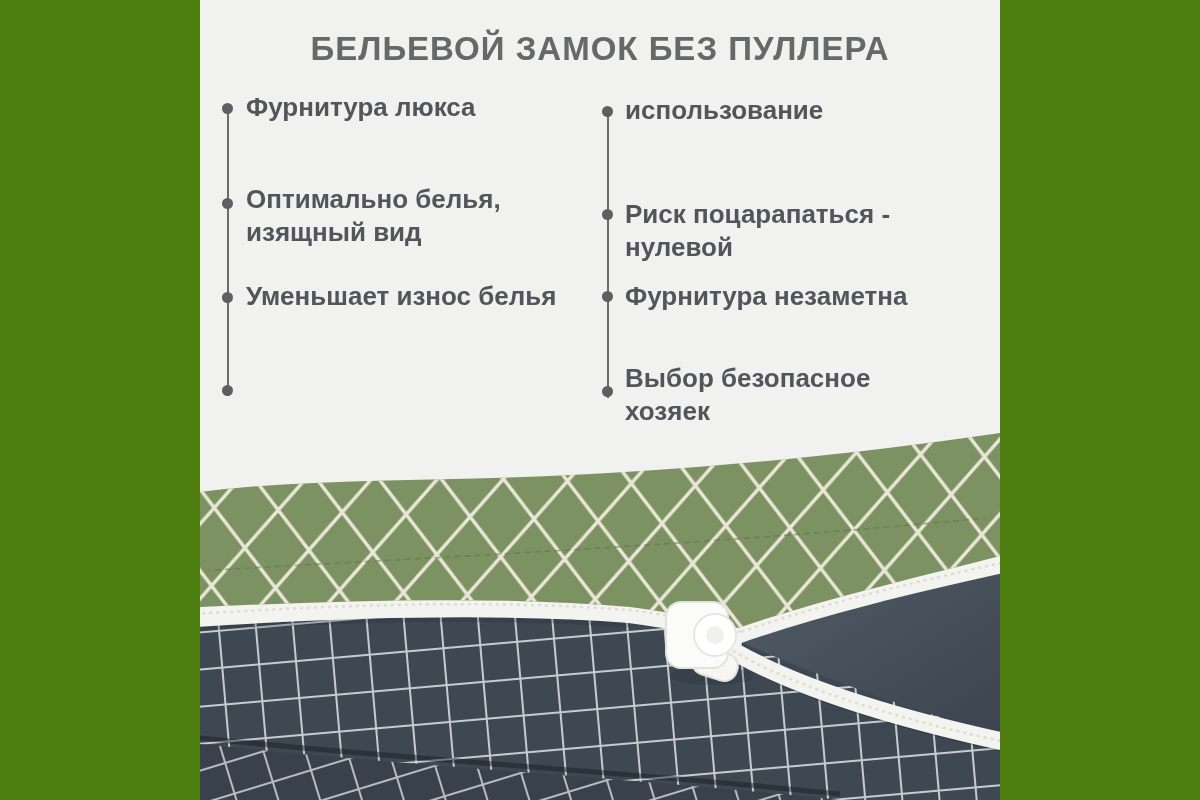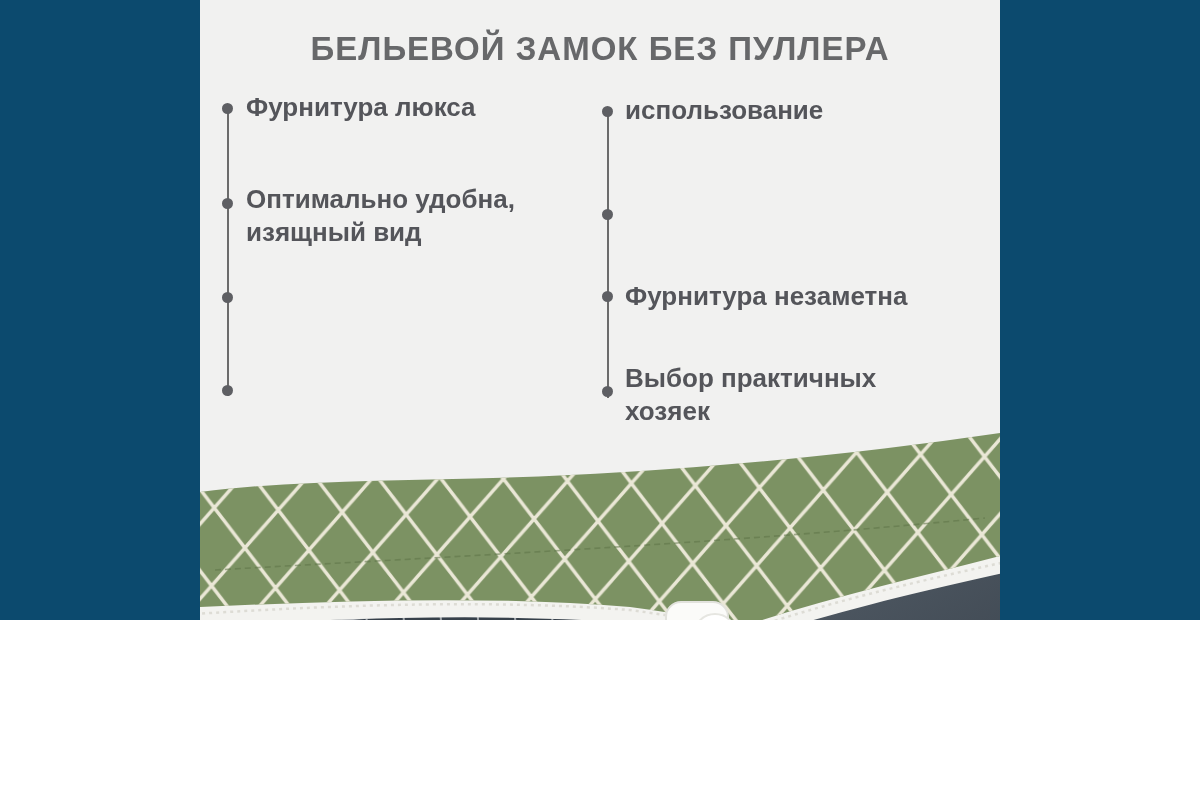"БЕЛЬЕВОЙ ЗАМОК БЕЗ ПУЛЛЕРА" .canvas { background: #0c4a6e -> #4d7c0f; height: 620px -> 800px }
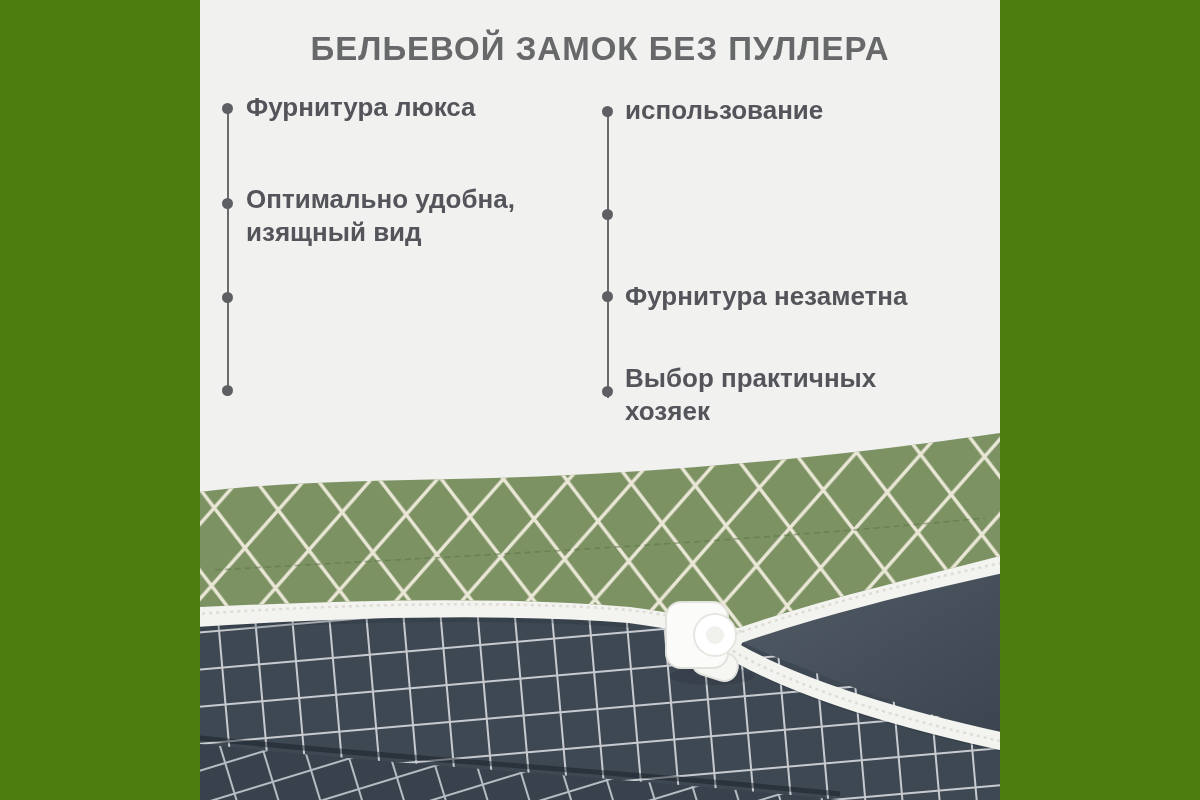"Оптимально удобна," div { text: удобна -> белья }
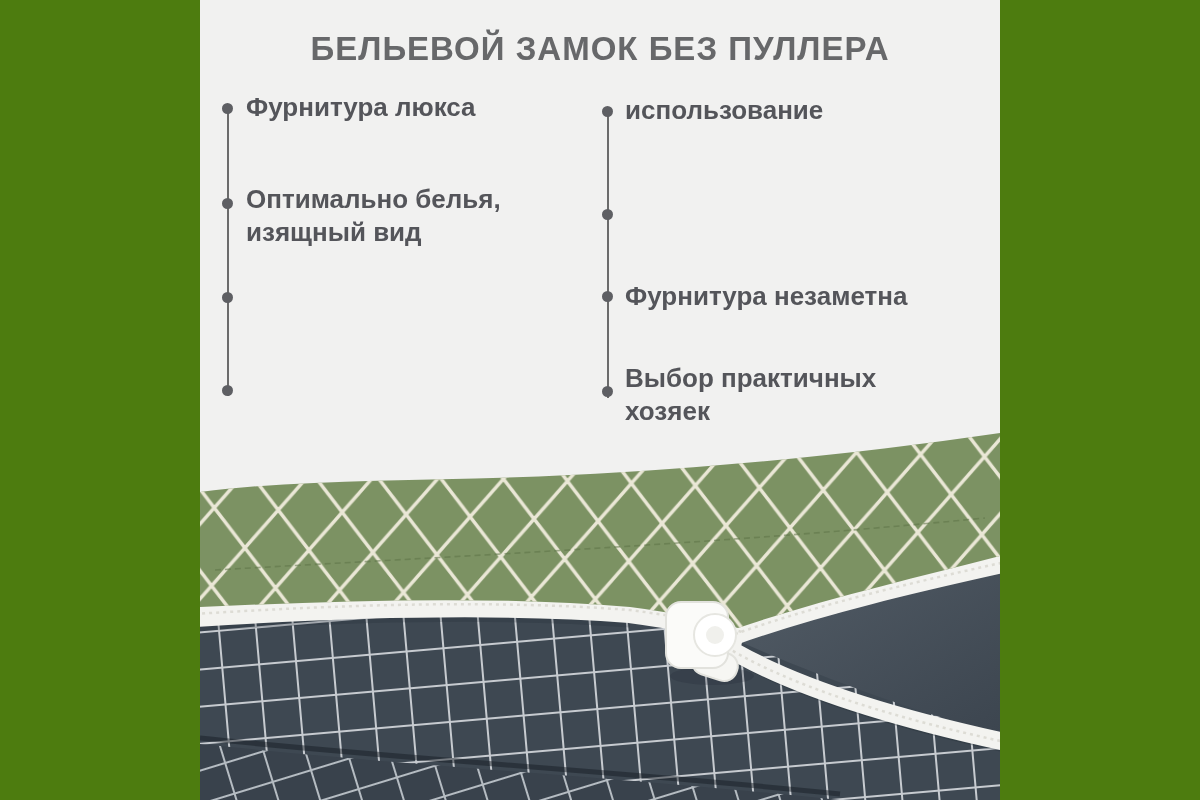"Риск поцарапаться - нулевой" div.feat { html: none -> <div> <div>Риск поцарапаться - нулевой</div> </div> }
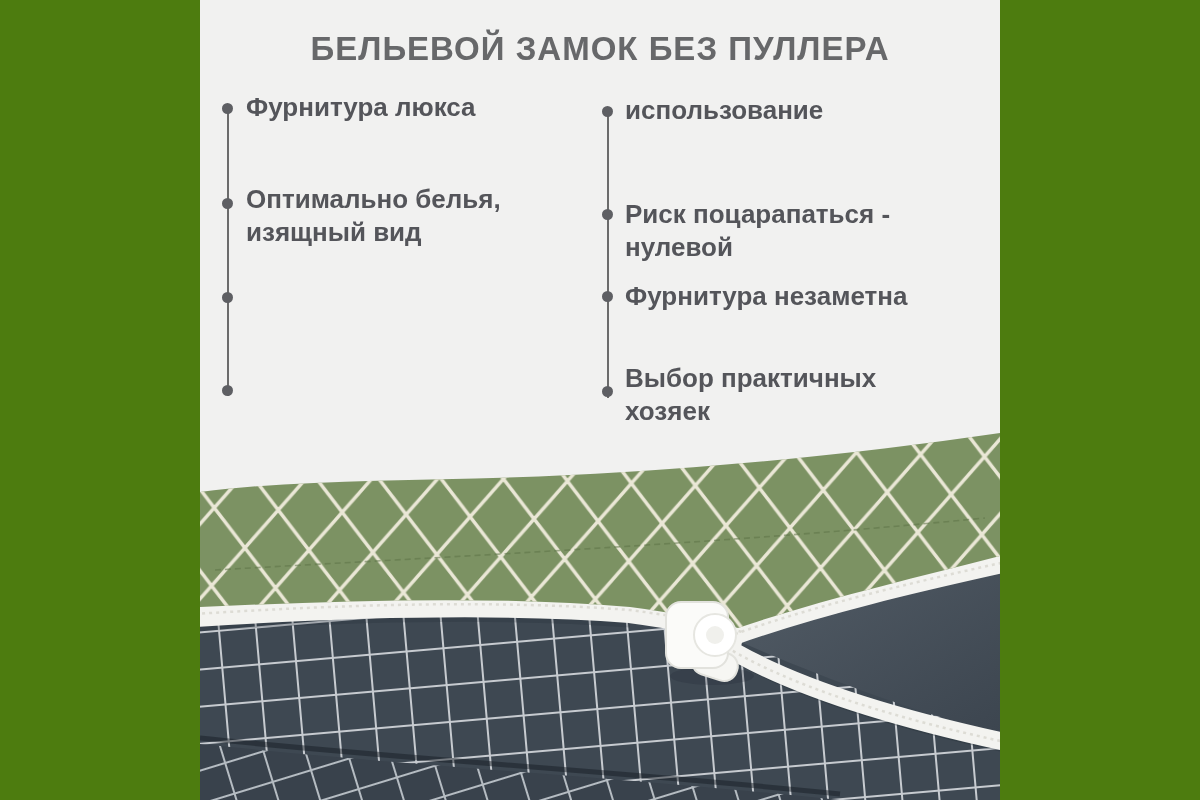"Уменьшает износ белья" div.feat { html: none -> <div> <div>Уменьшает износ белья</div> </div> }
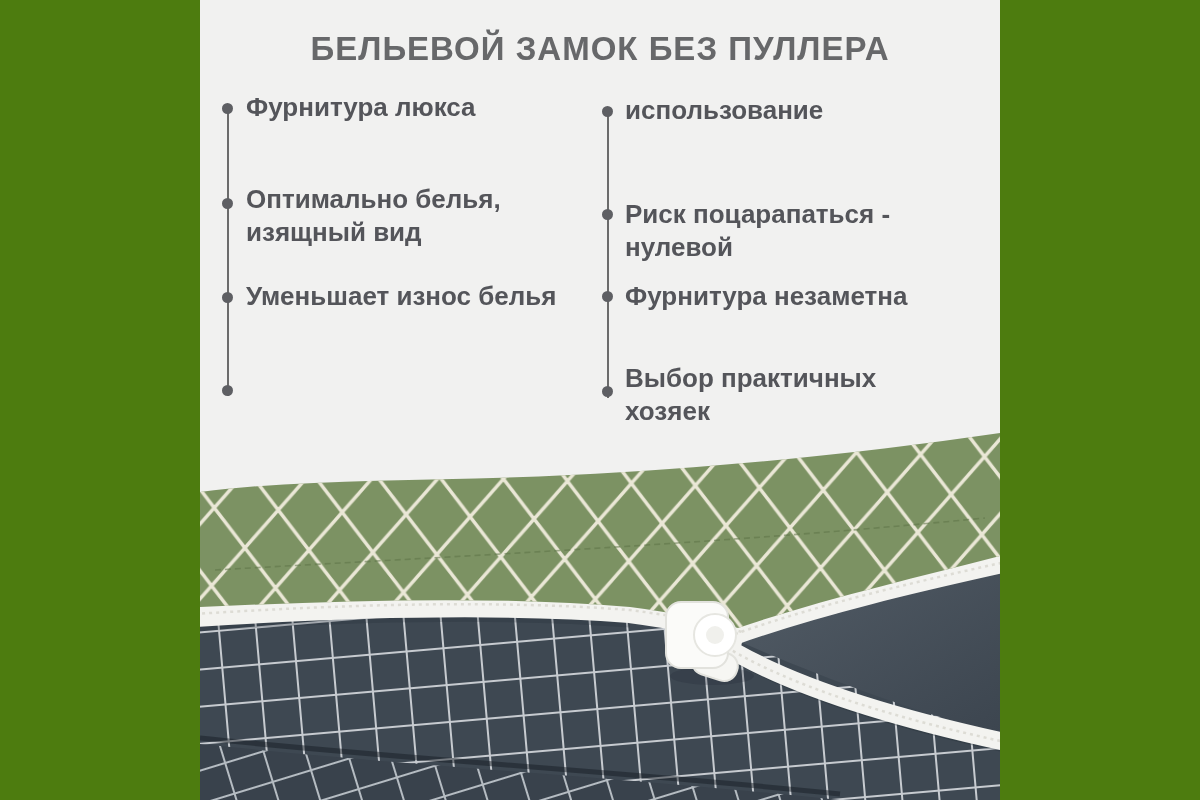"Выбор практичных" div { text: практичных -> безопасное }
